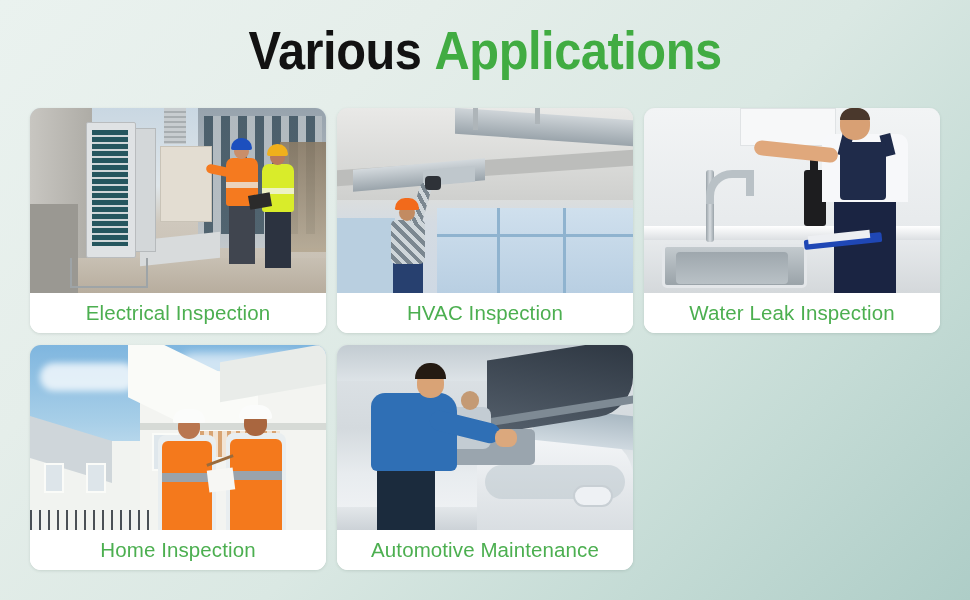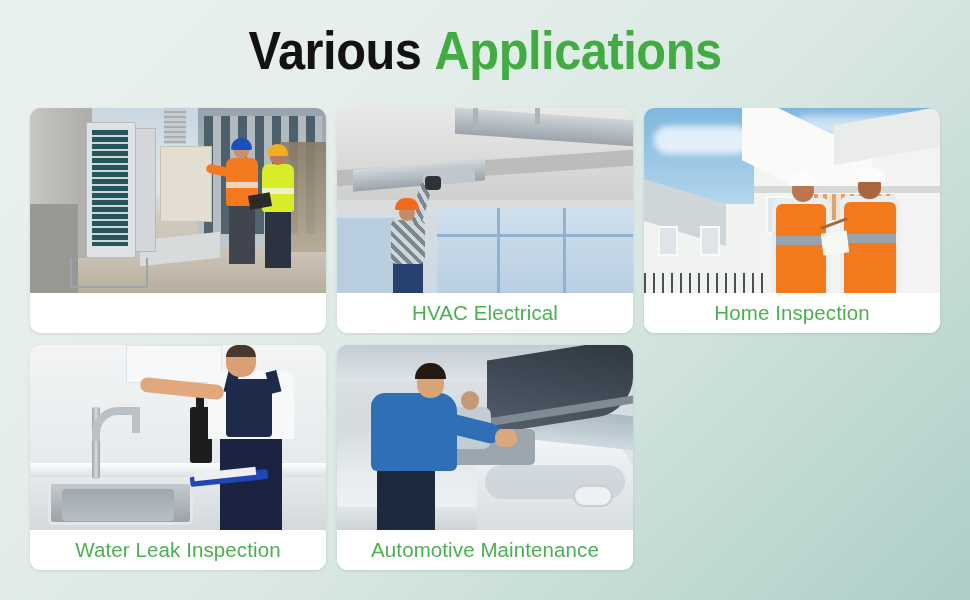"Electrical Inspection" div.caption { html: none -> <div>Electrical Inspection</div> }
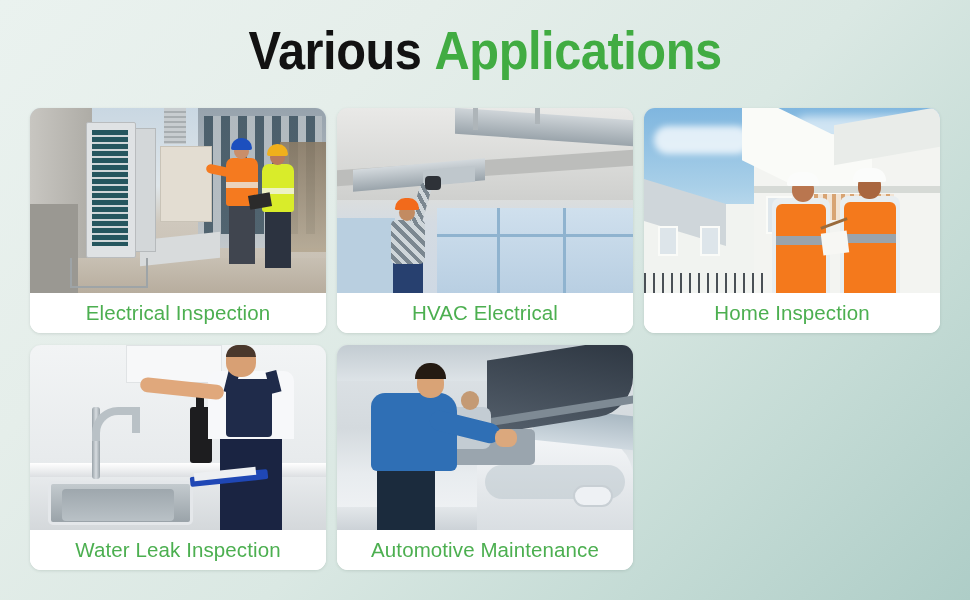"HVAC Electrical" div.caption { text: Electrical -> Inspection }
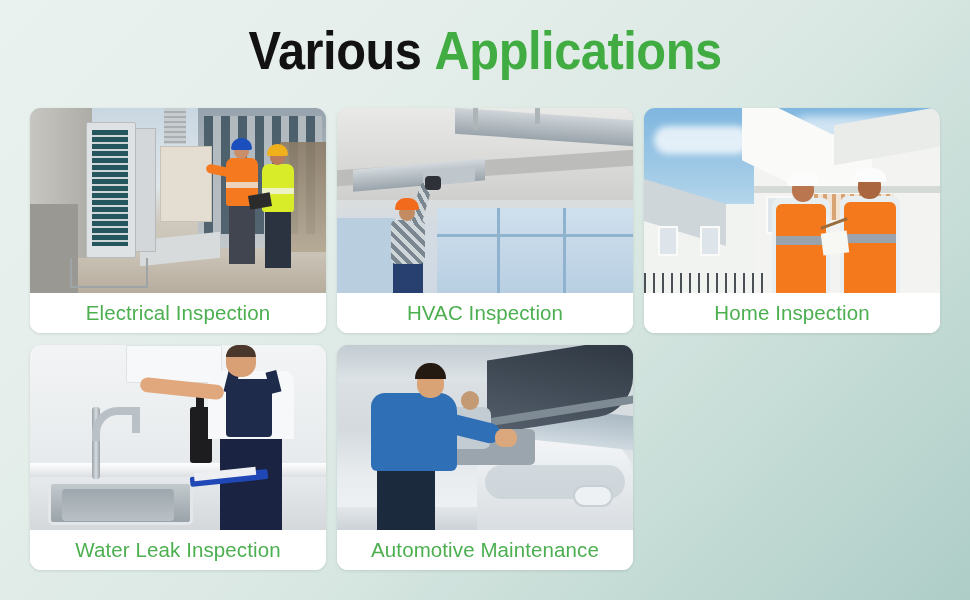"Home Inspection" div.card { order: before "Water Leak Inspection" -> after "Water Leak Inspection" }
